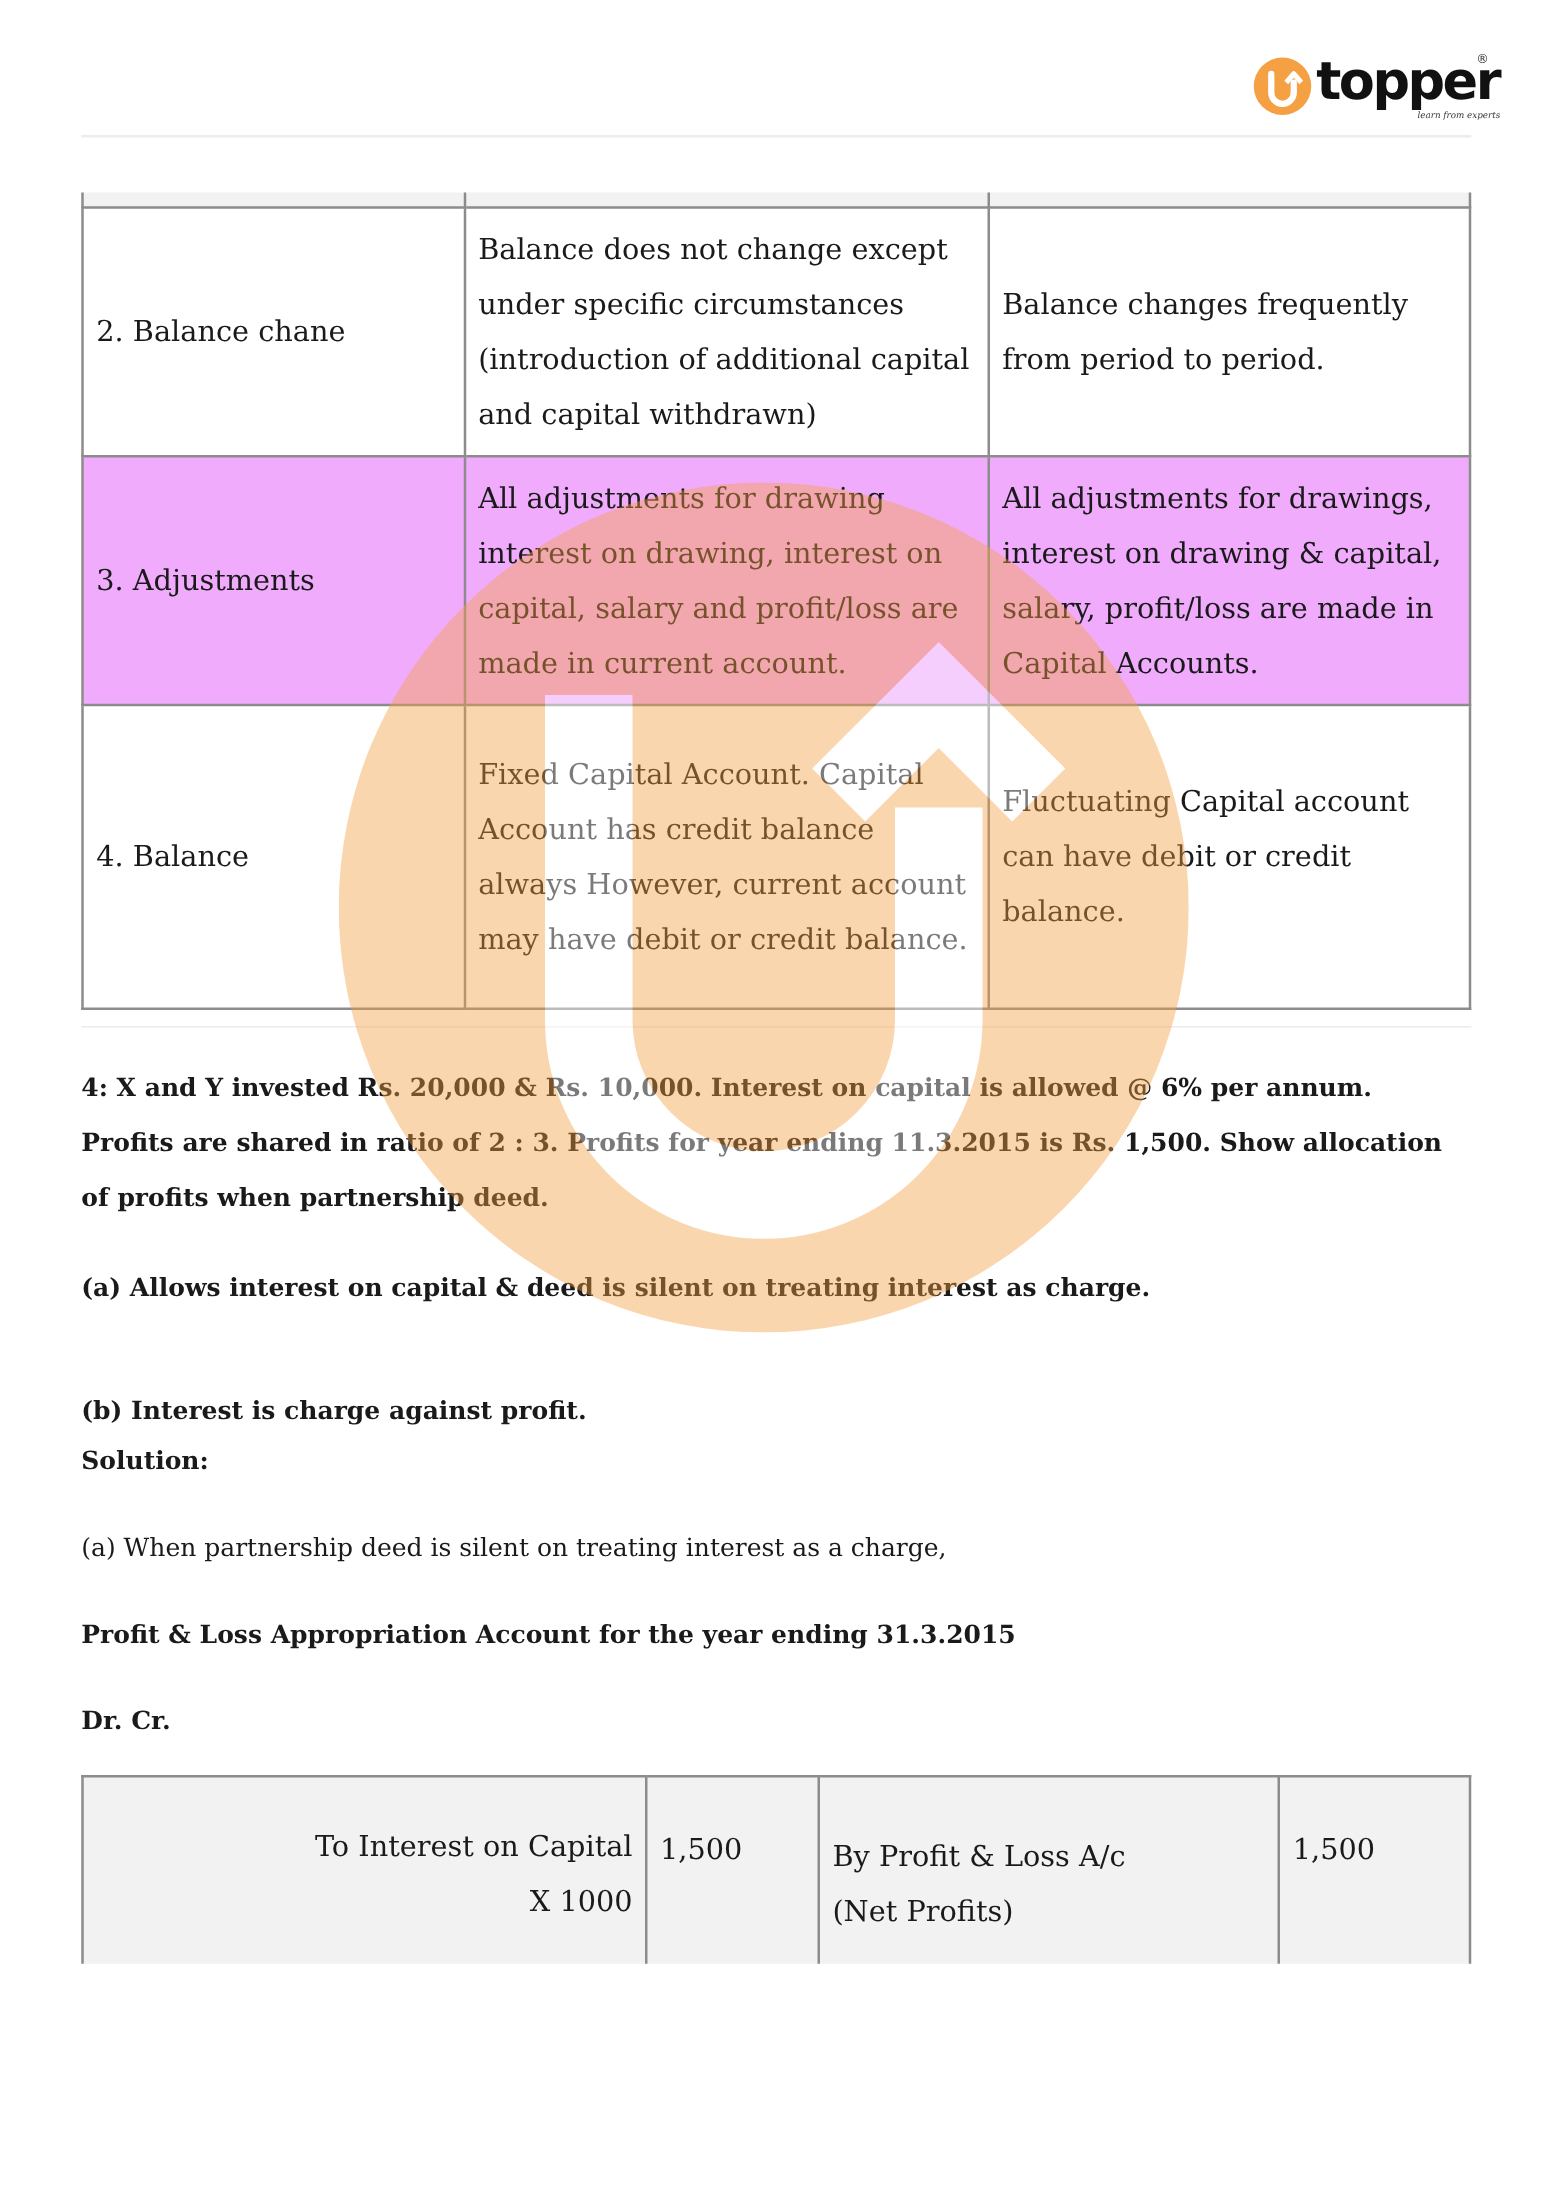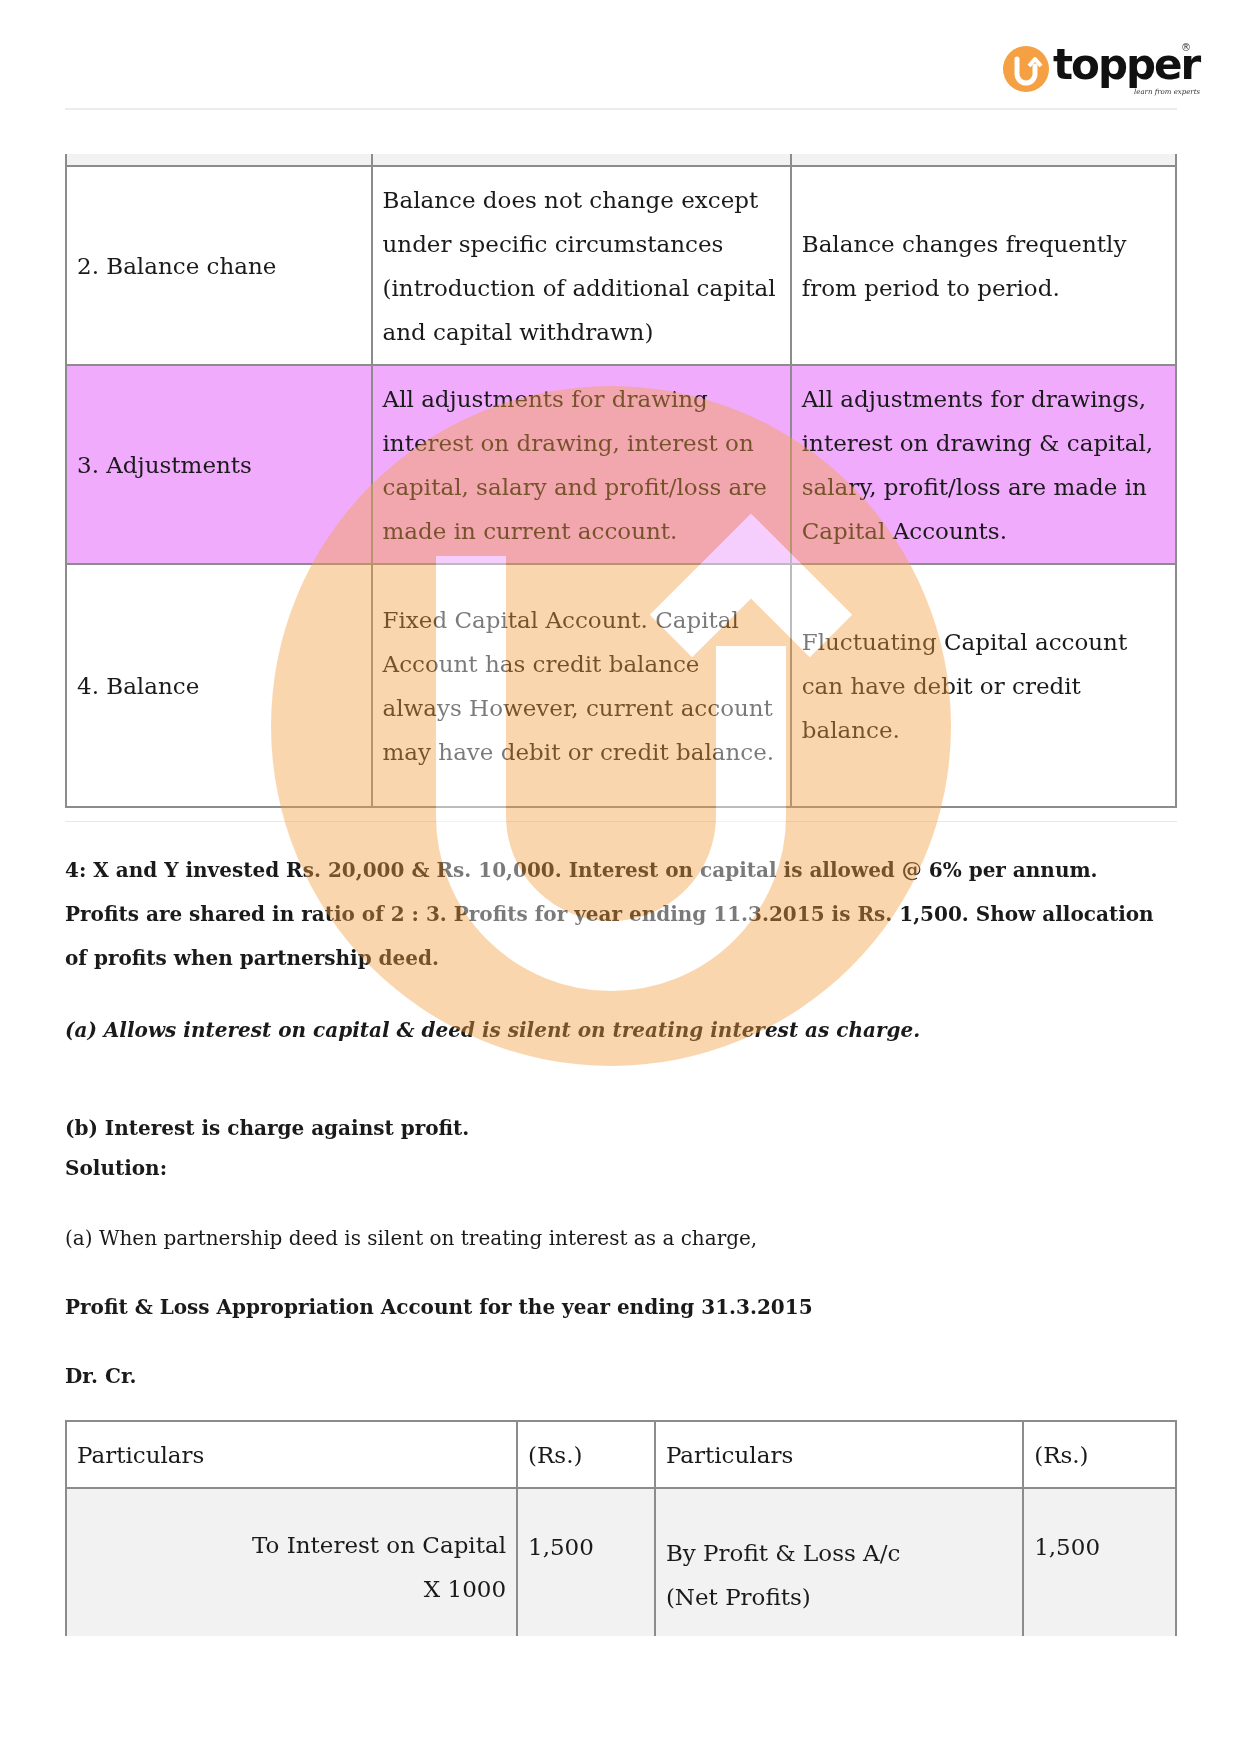"(a) Allows interest on capital" .q2 { font-style: italic -> none }
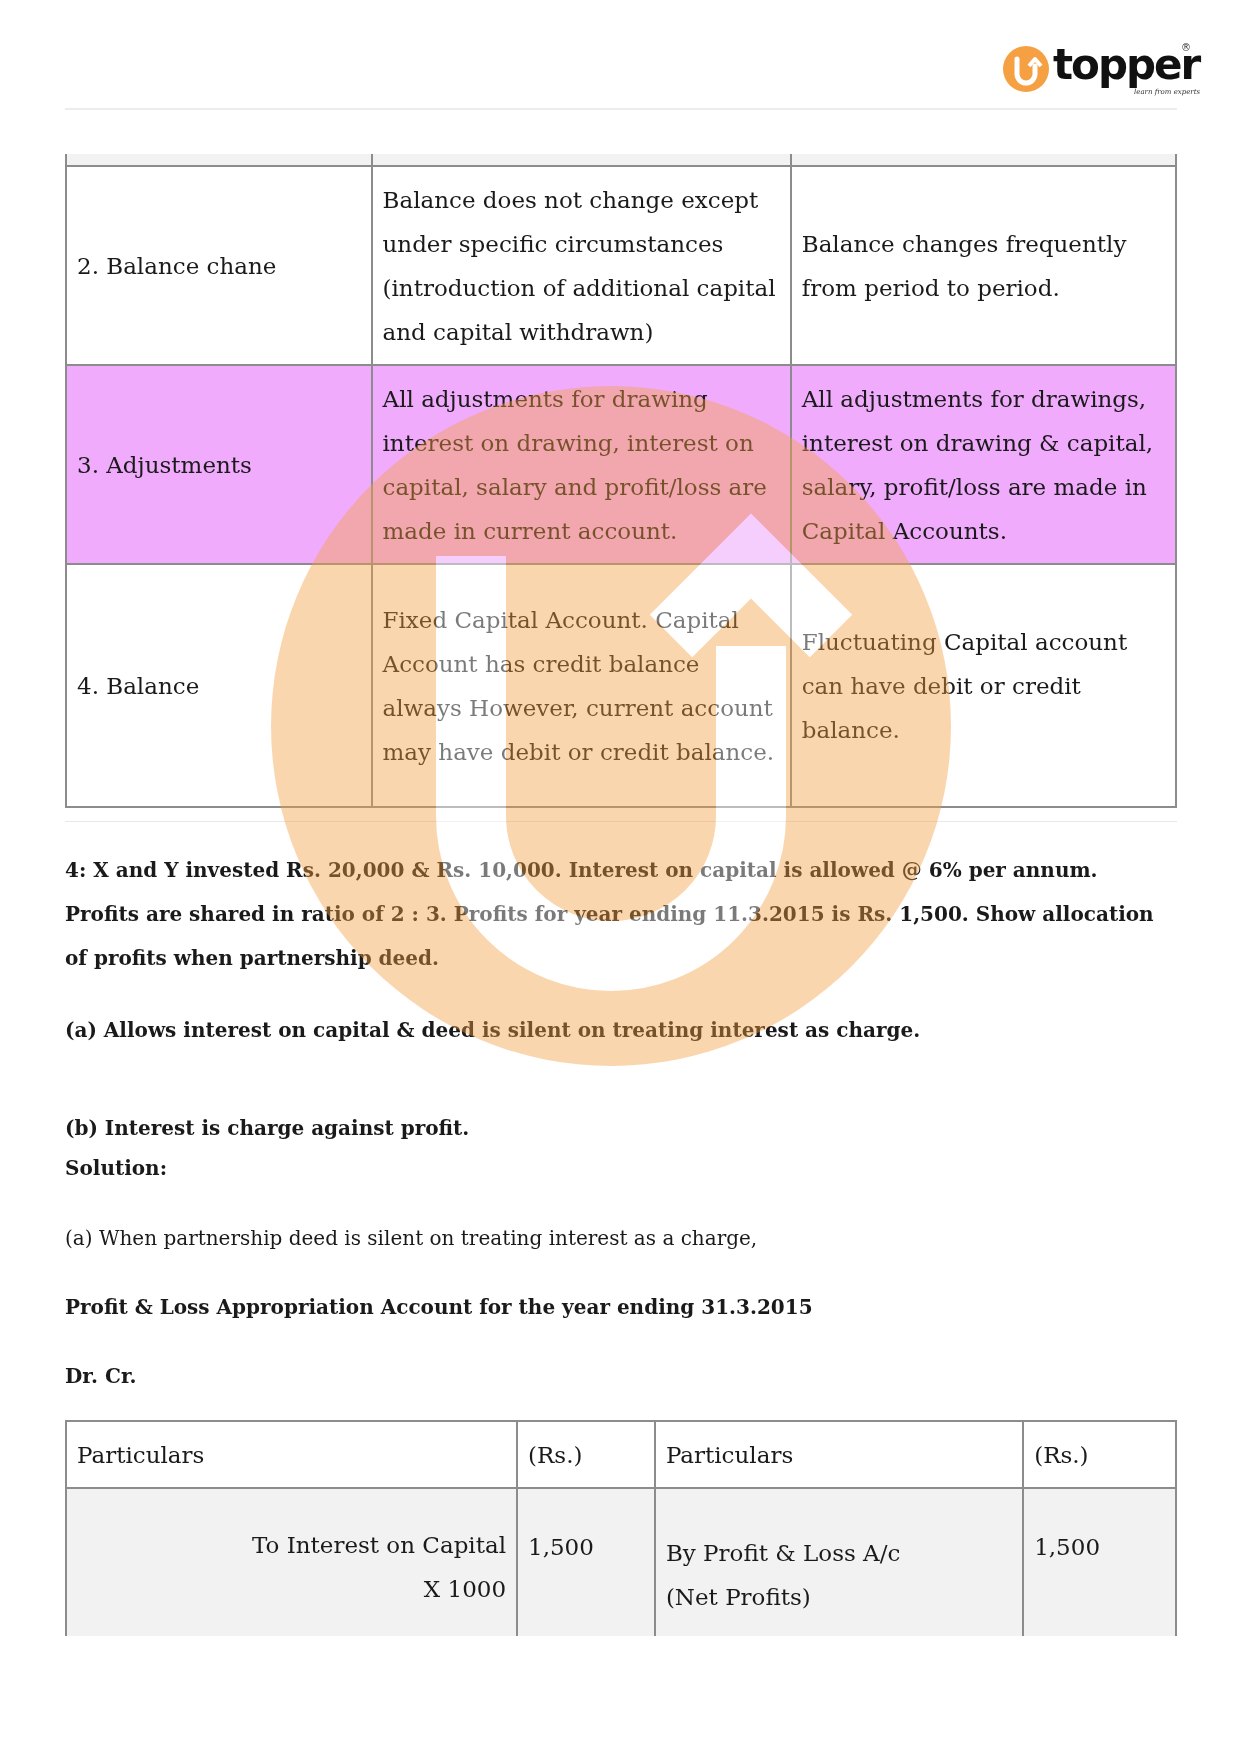"Particulars" tr.hdr { html: <tr> <td>Particulars</td> <td>(Rs.)</td> <td>Particulars</td> <td>(Rs.)</td> </tr> -> none }
